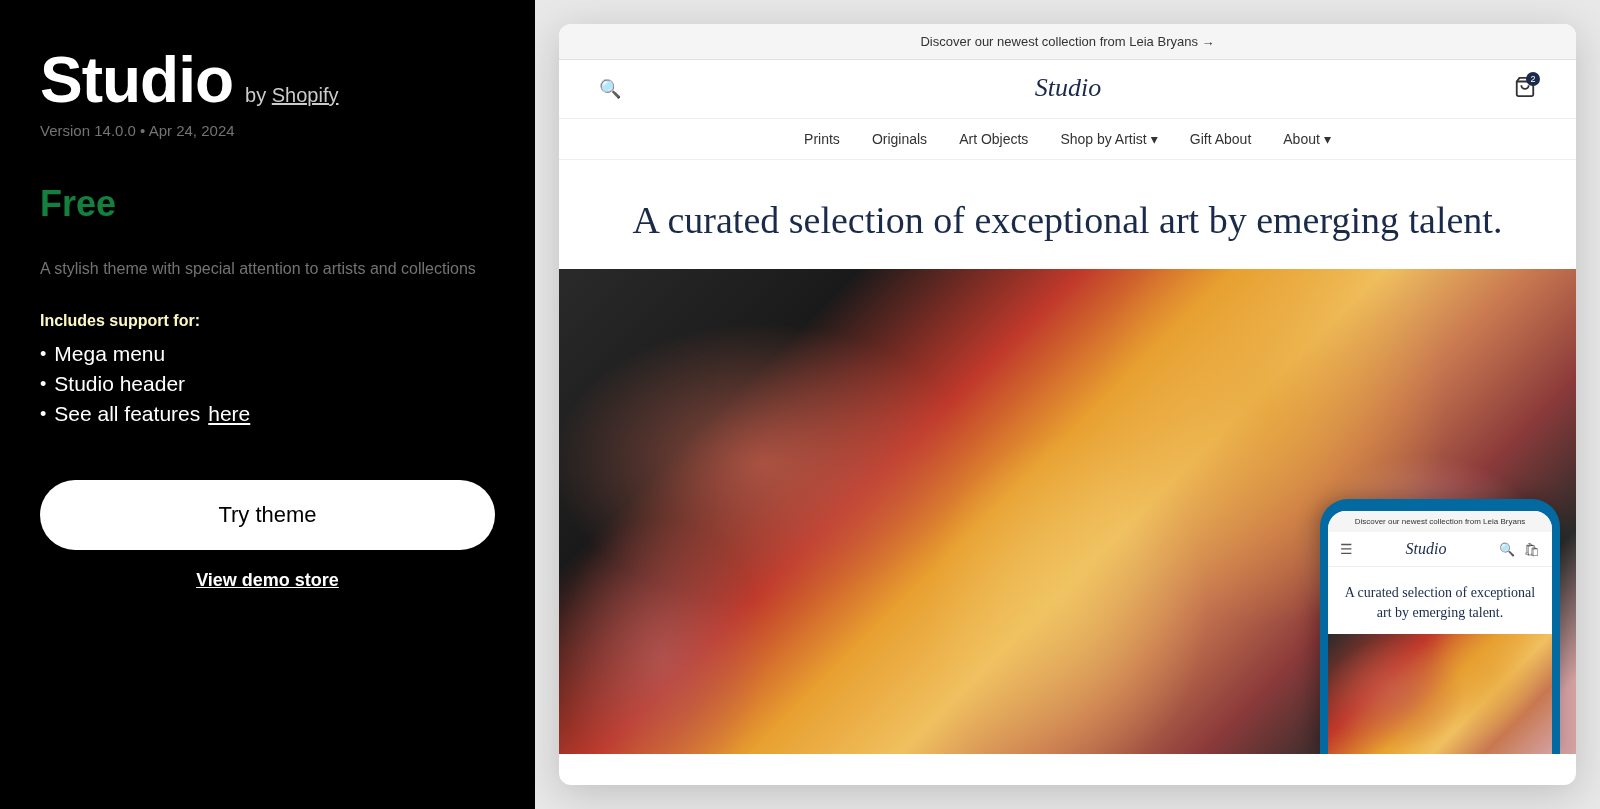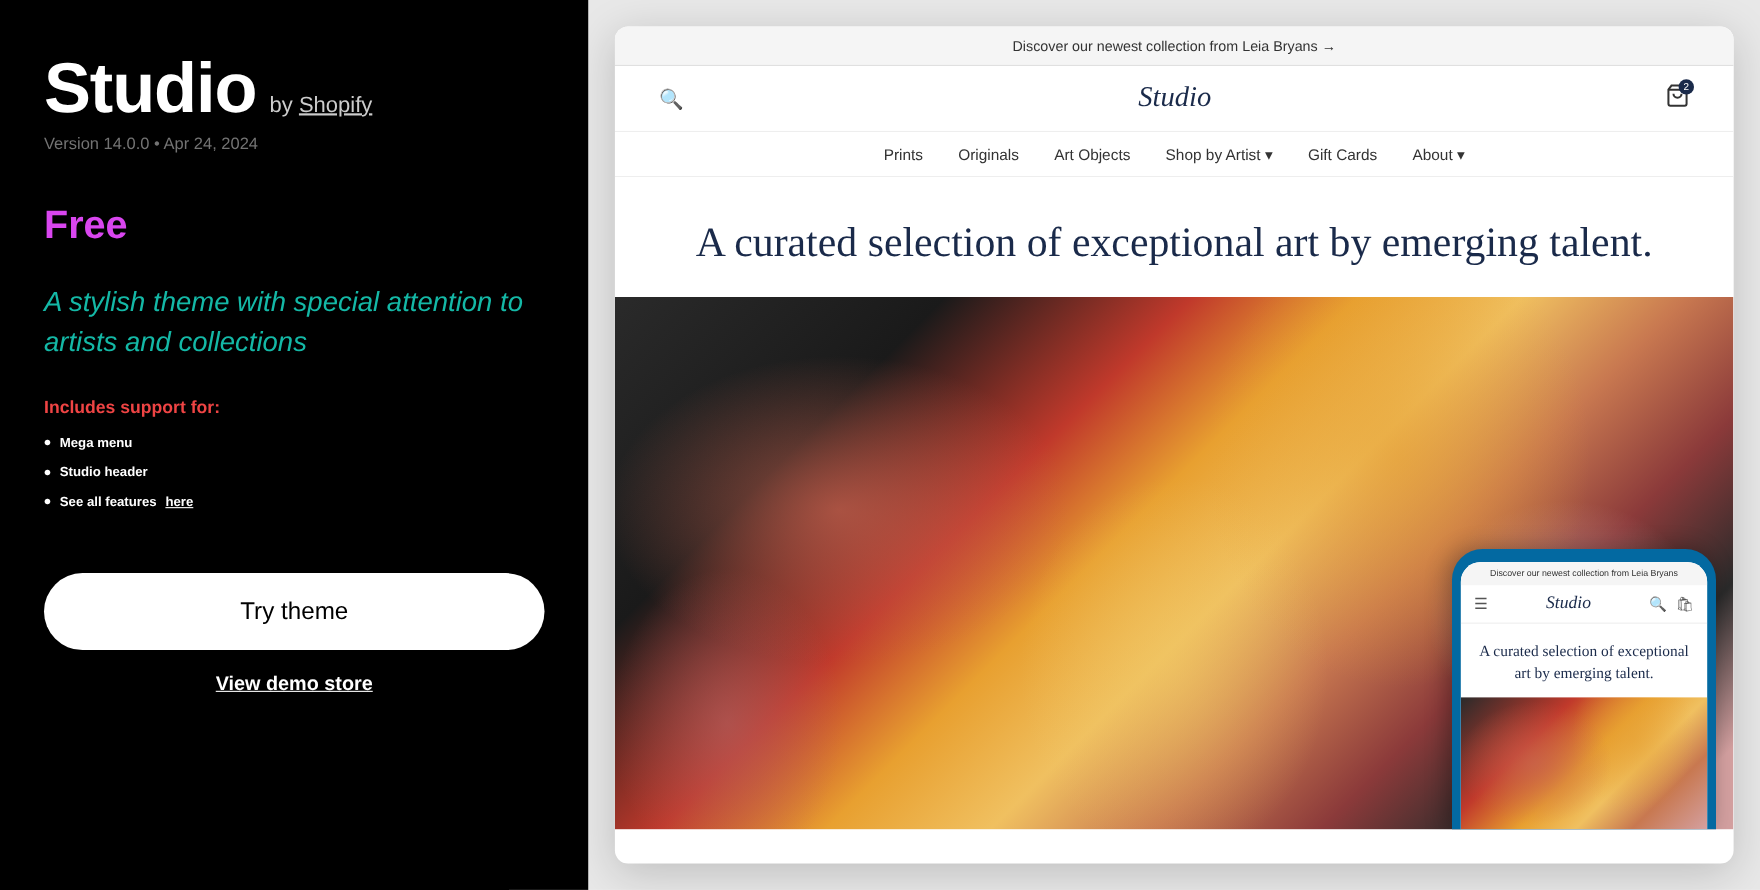"Gift Cards" a.nav-item { text: Cards -> About }
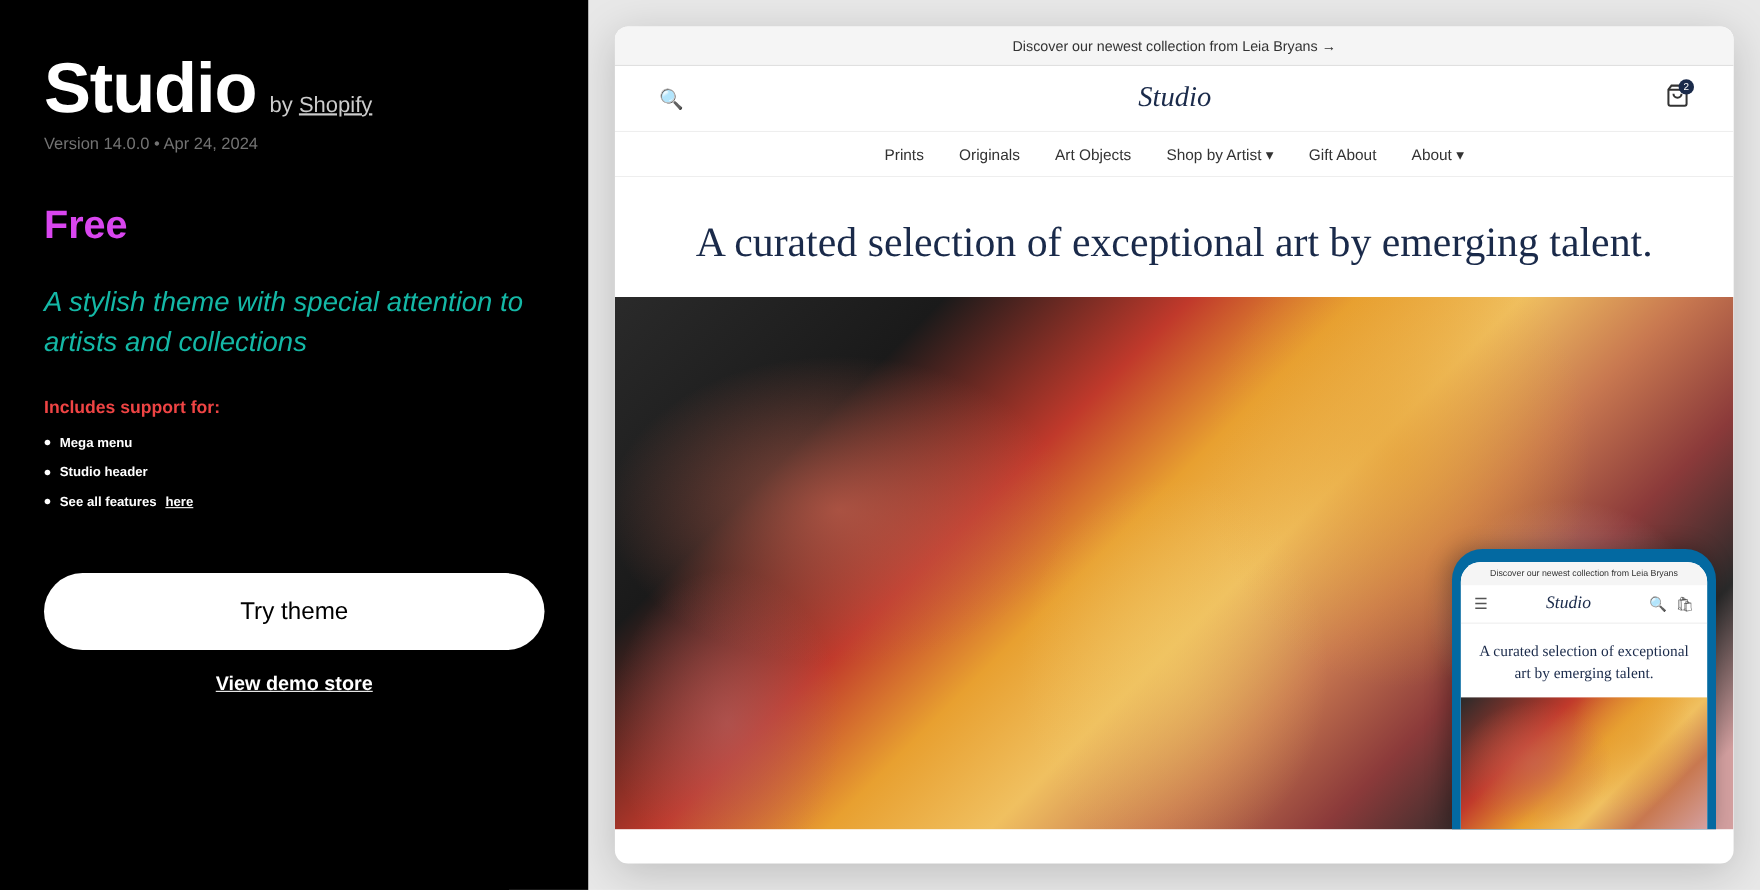"Free" .price-label { color: #d946ef -> #15803d }
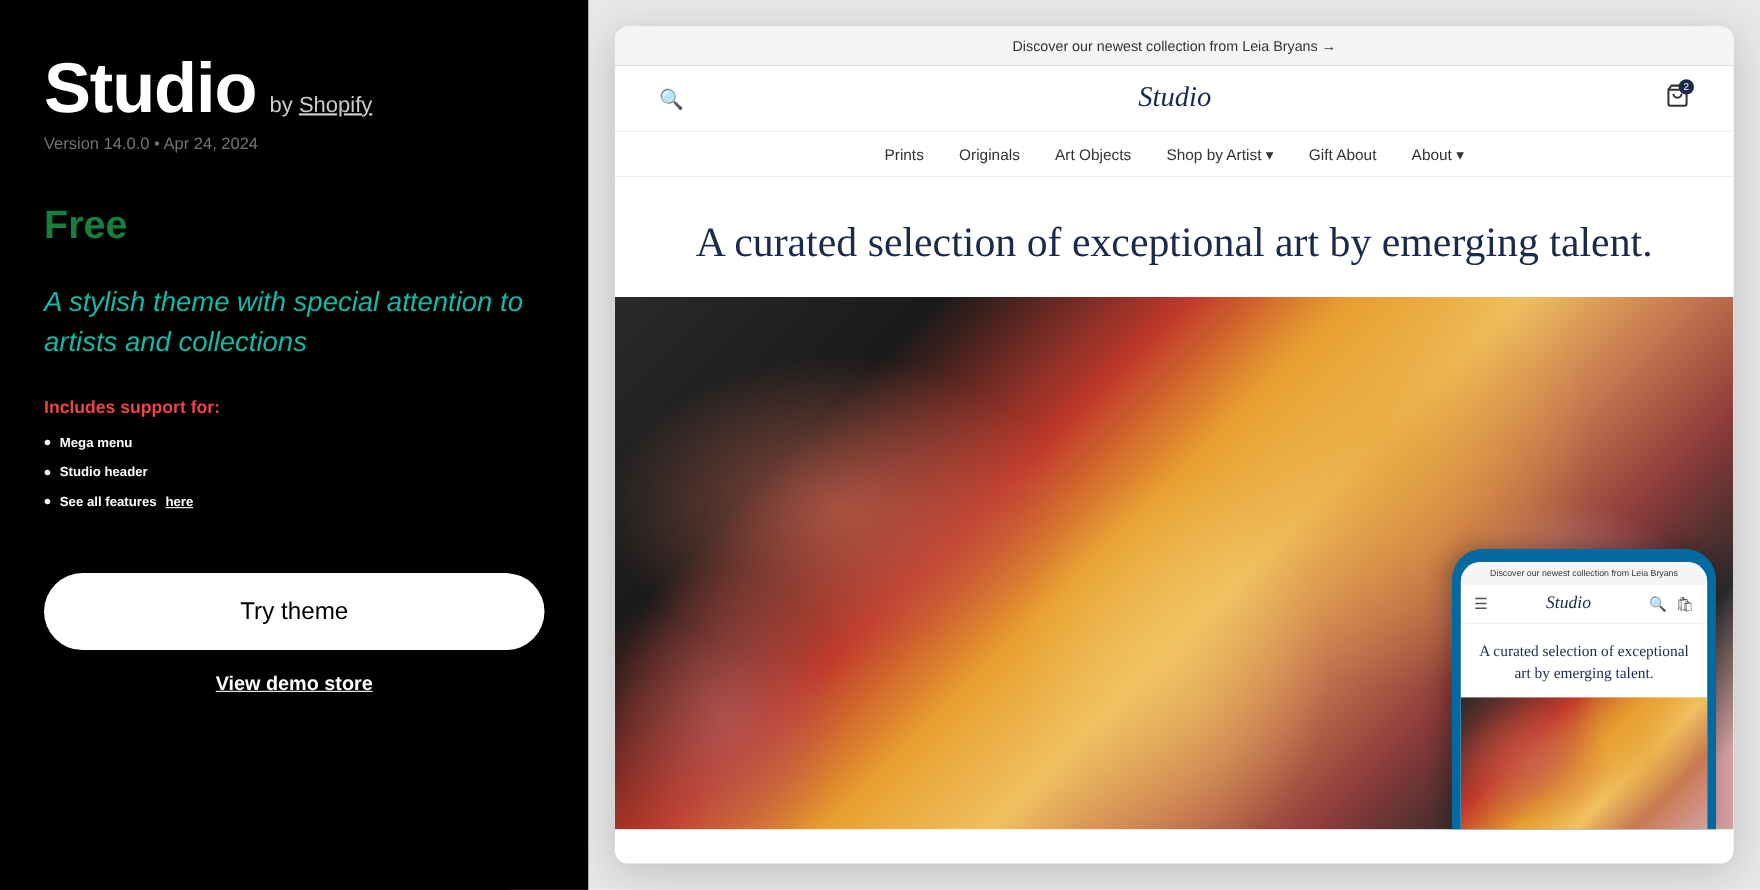"A stylish theme with special" .description { color: #14b8a6 -> #737373; font-size: 25px -> 16px; font-style: italic -> none }
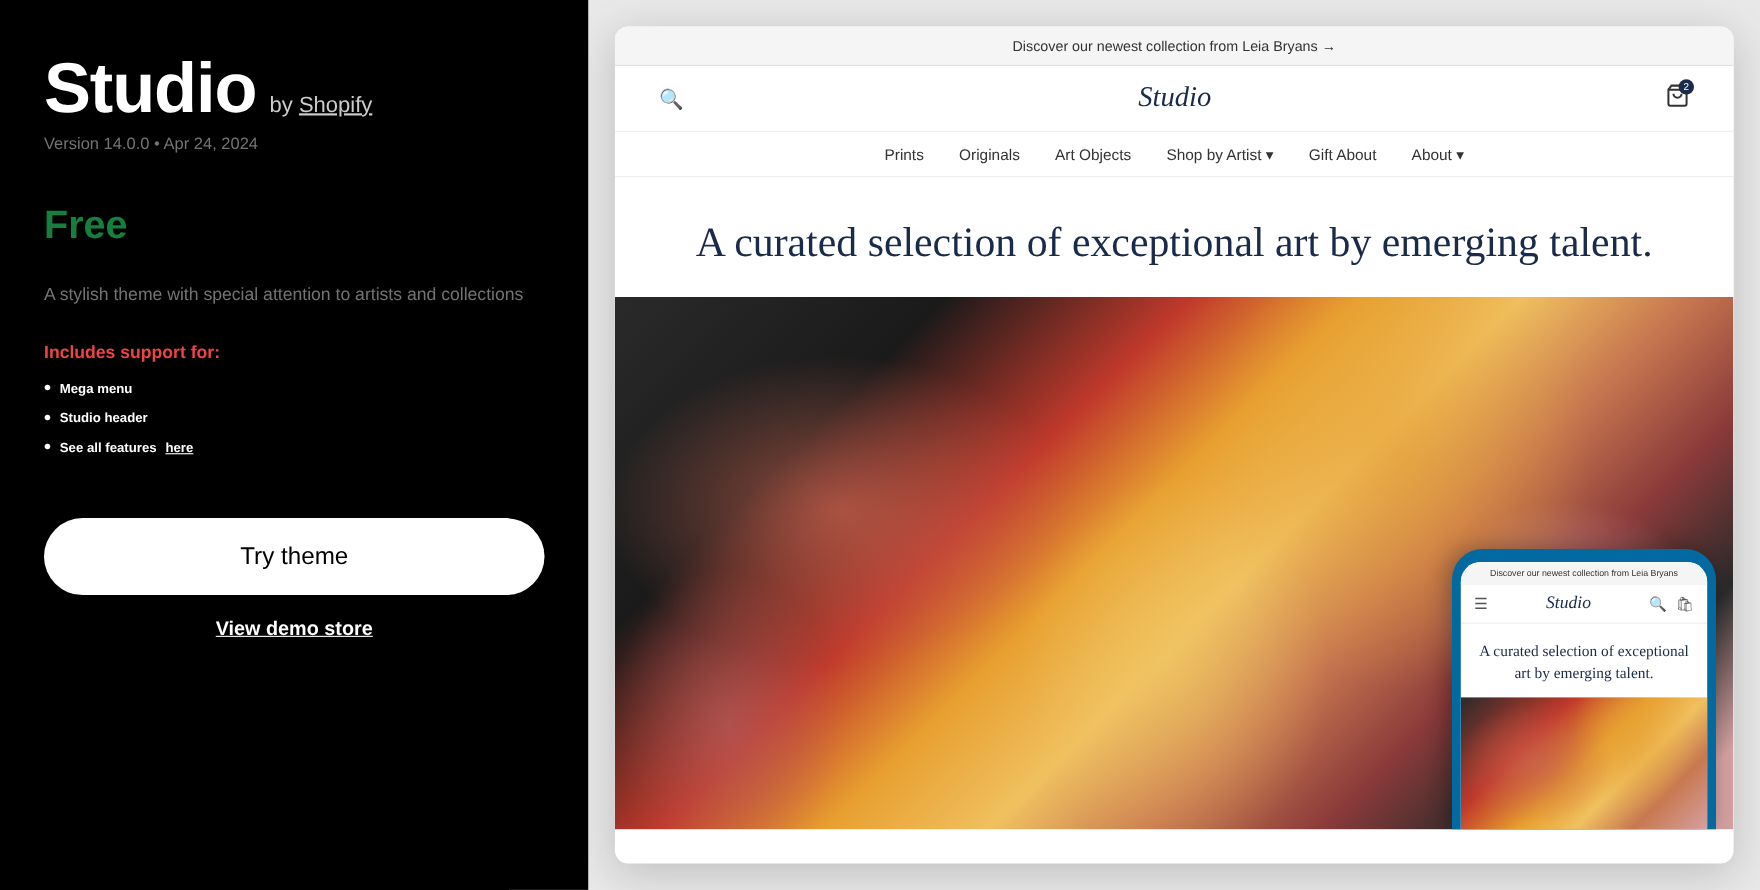"Includes support for:" .includes-label { color: #ef4444 -> #fef9c3 }
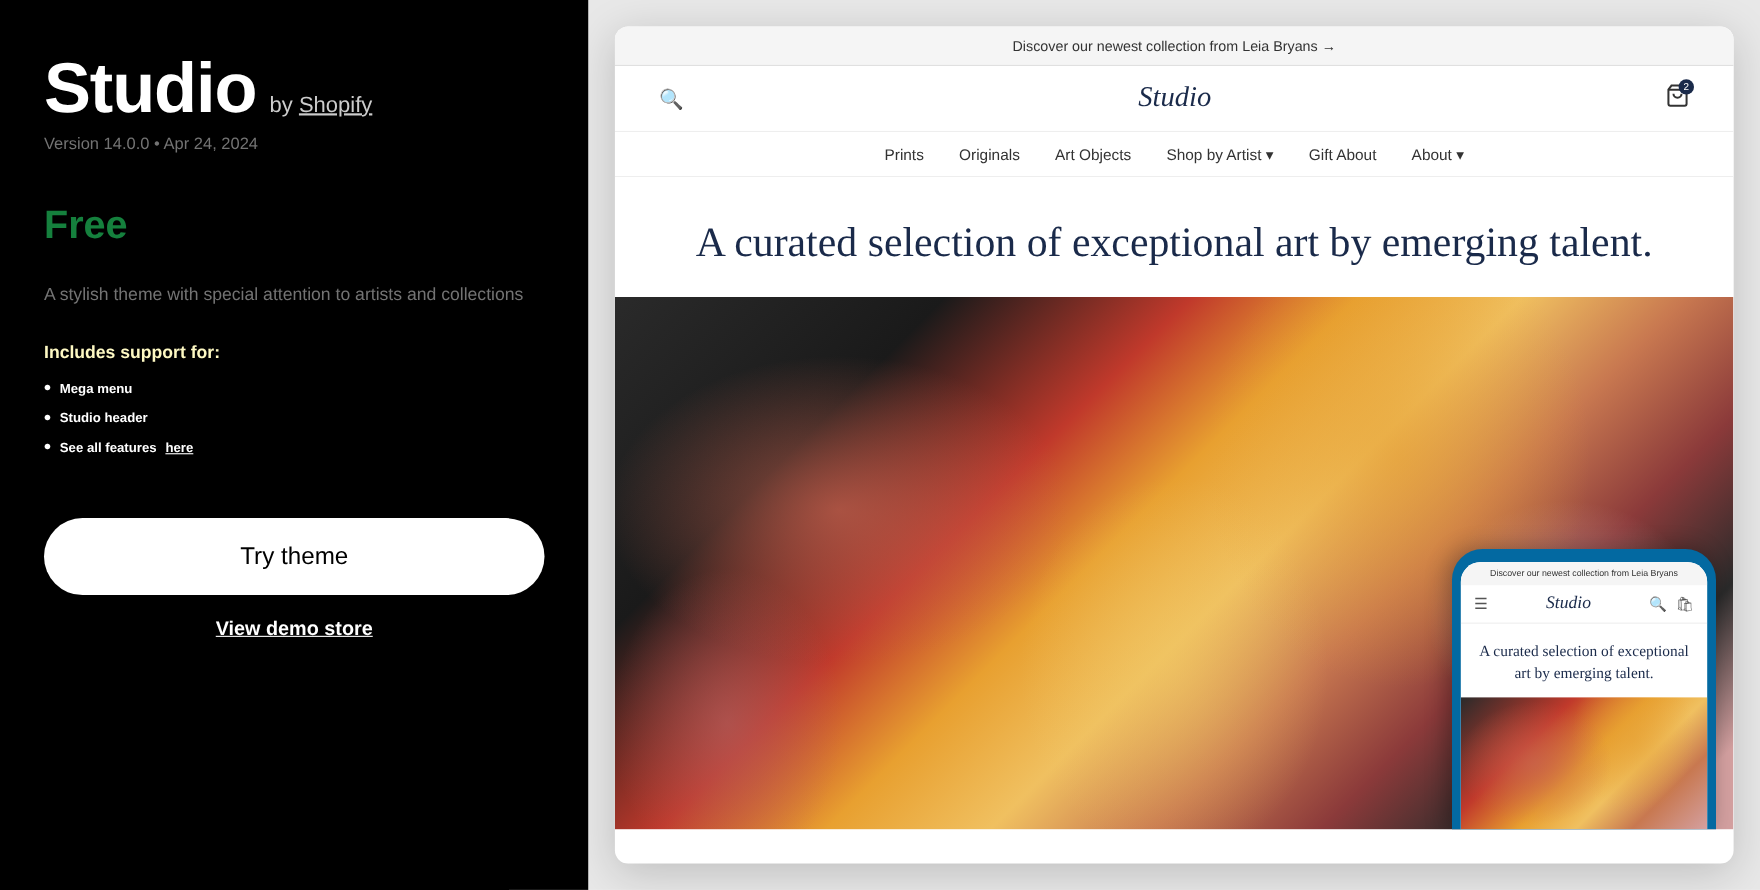"Mega menu" .features-list li { font-size: 12px -> 21px; font-weight: 700 -> 400 }
